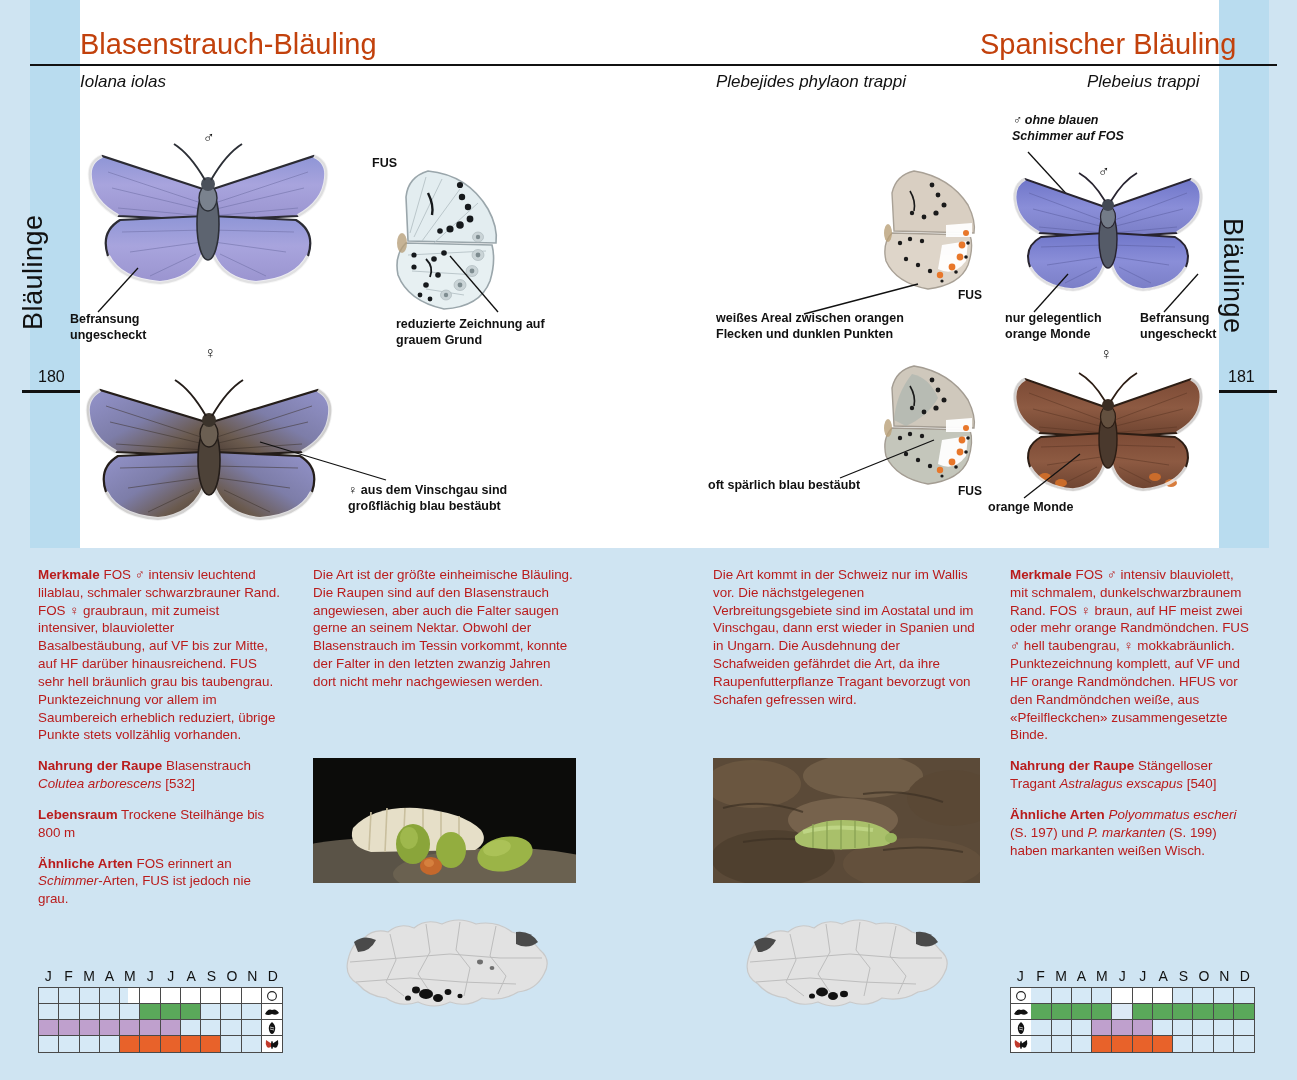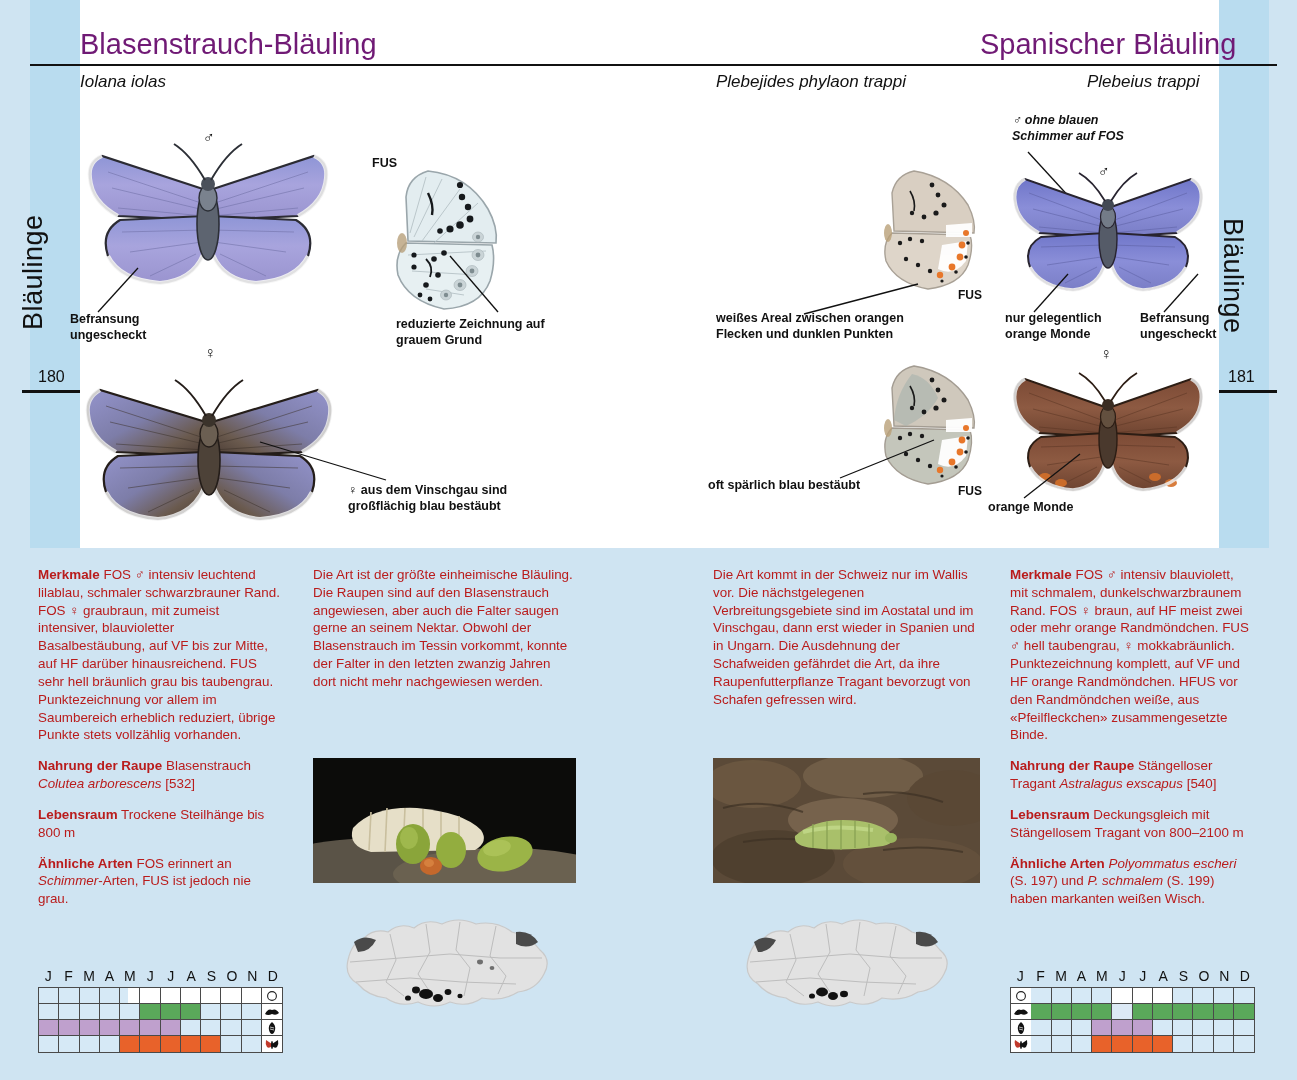"Blasenstrauch-Bläuling" .head-title { color: #701a75 -> #c2410c }
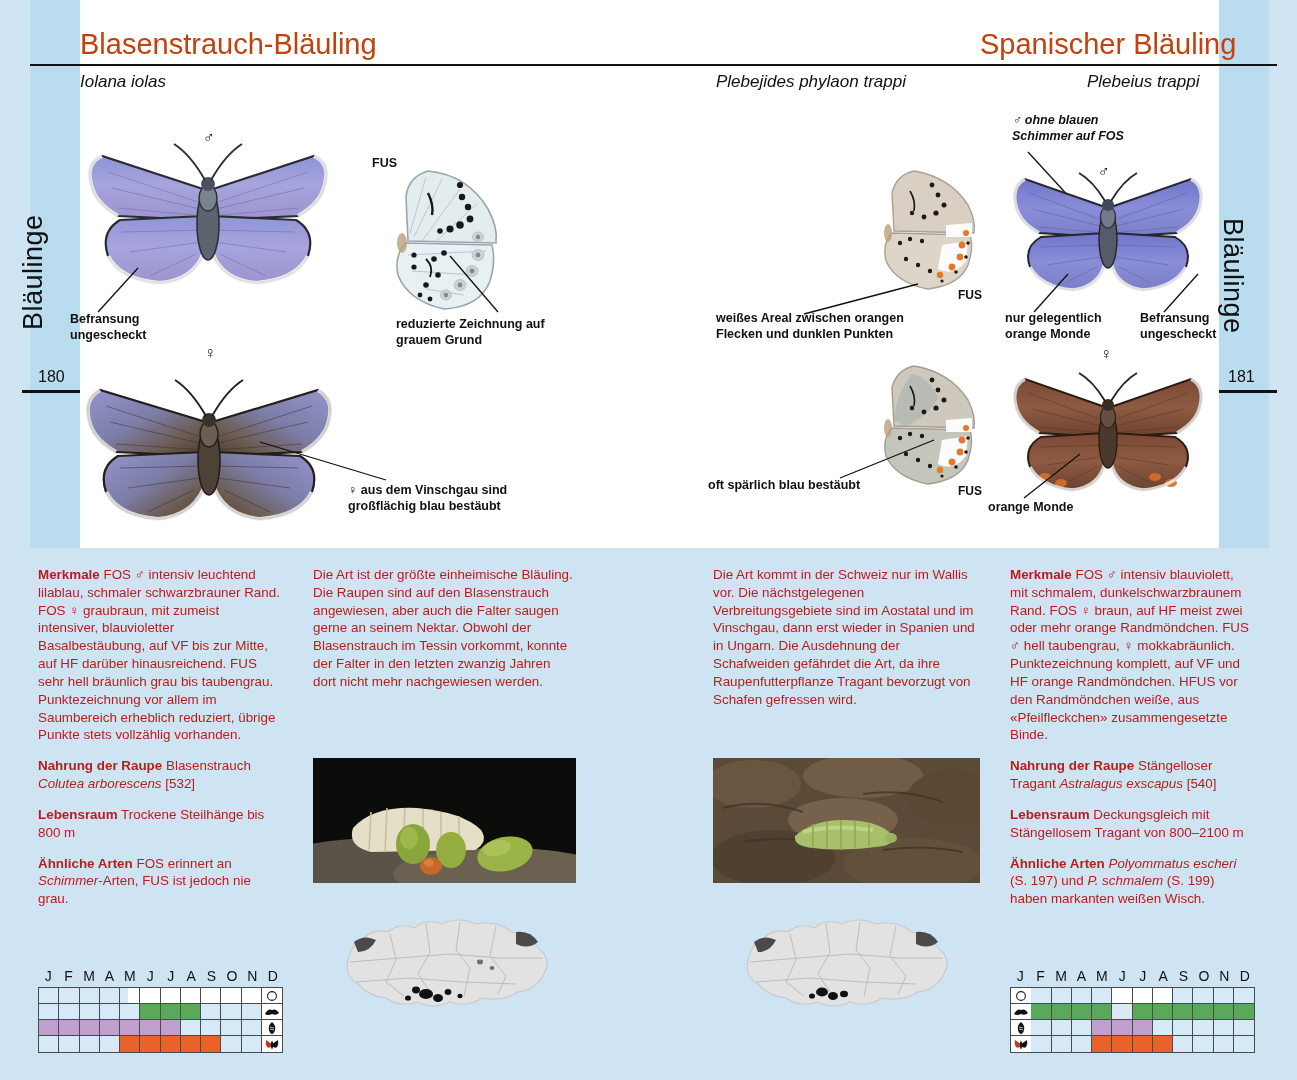"Lebensraum Deckungsgleich mit" p { html: <p><b>Lebensraum</b><span> Deckungsgleich mit Stängellosem Tragant von 800–2100 m</span></p> -> none }
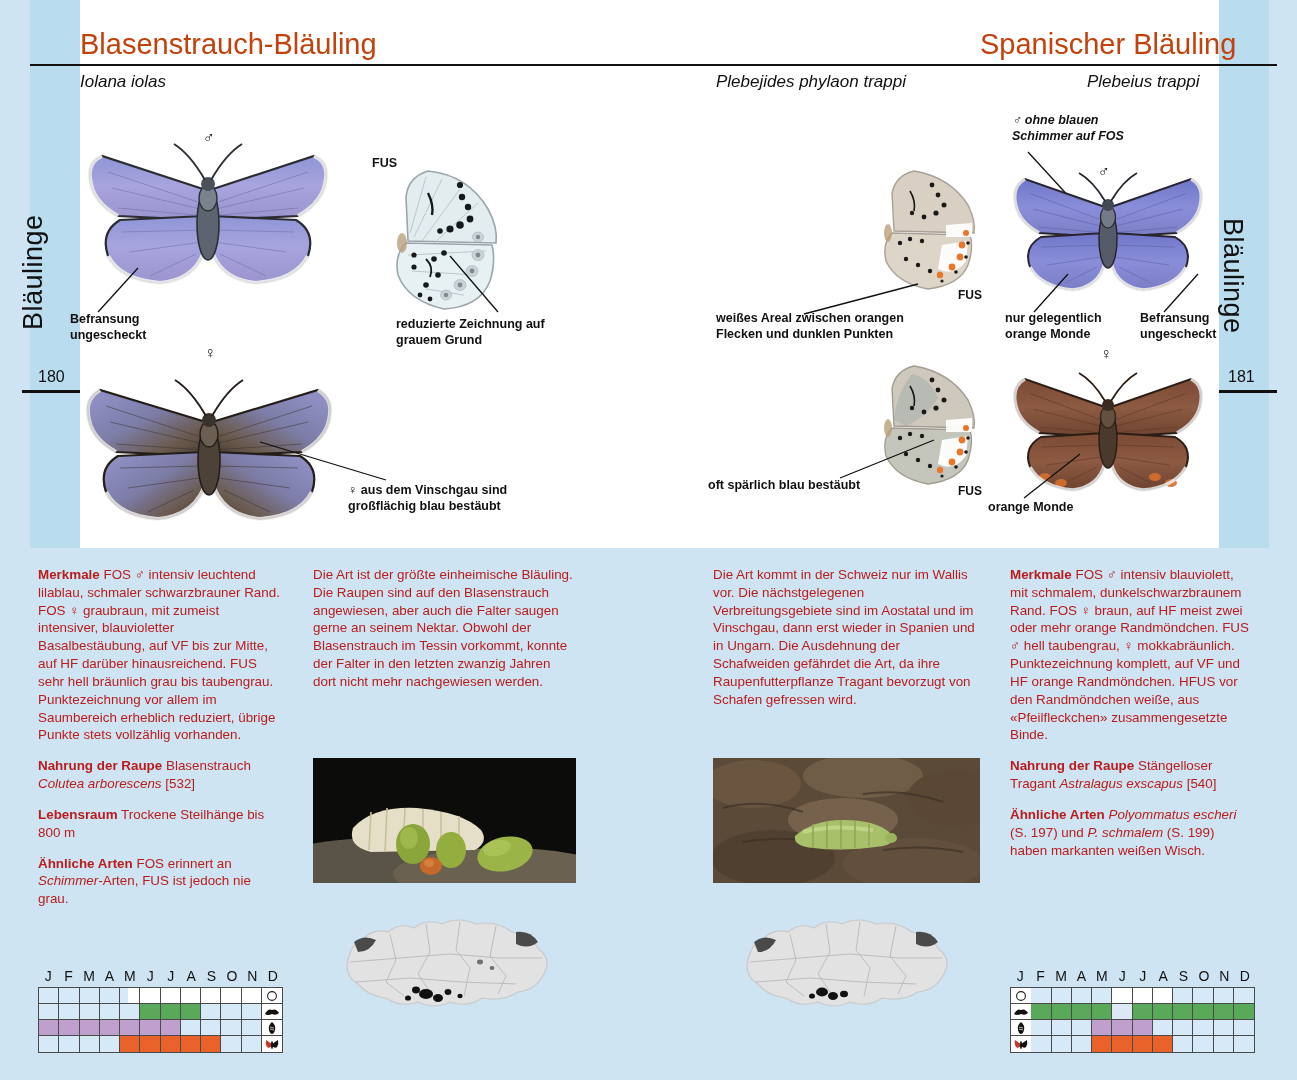"P. schmalem" i { text: schmalem -> markanten }
